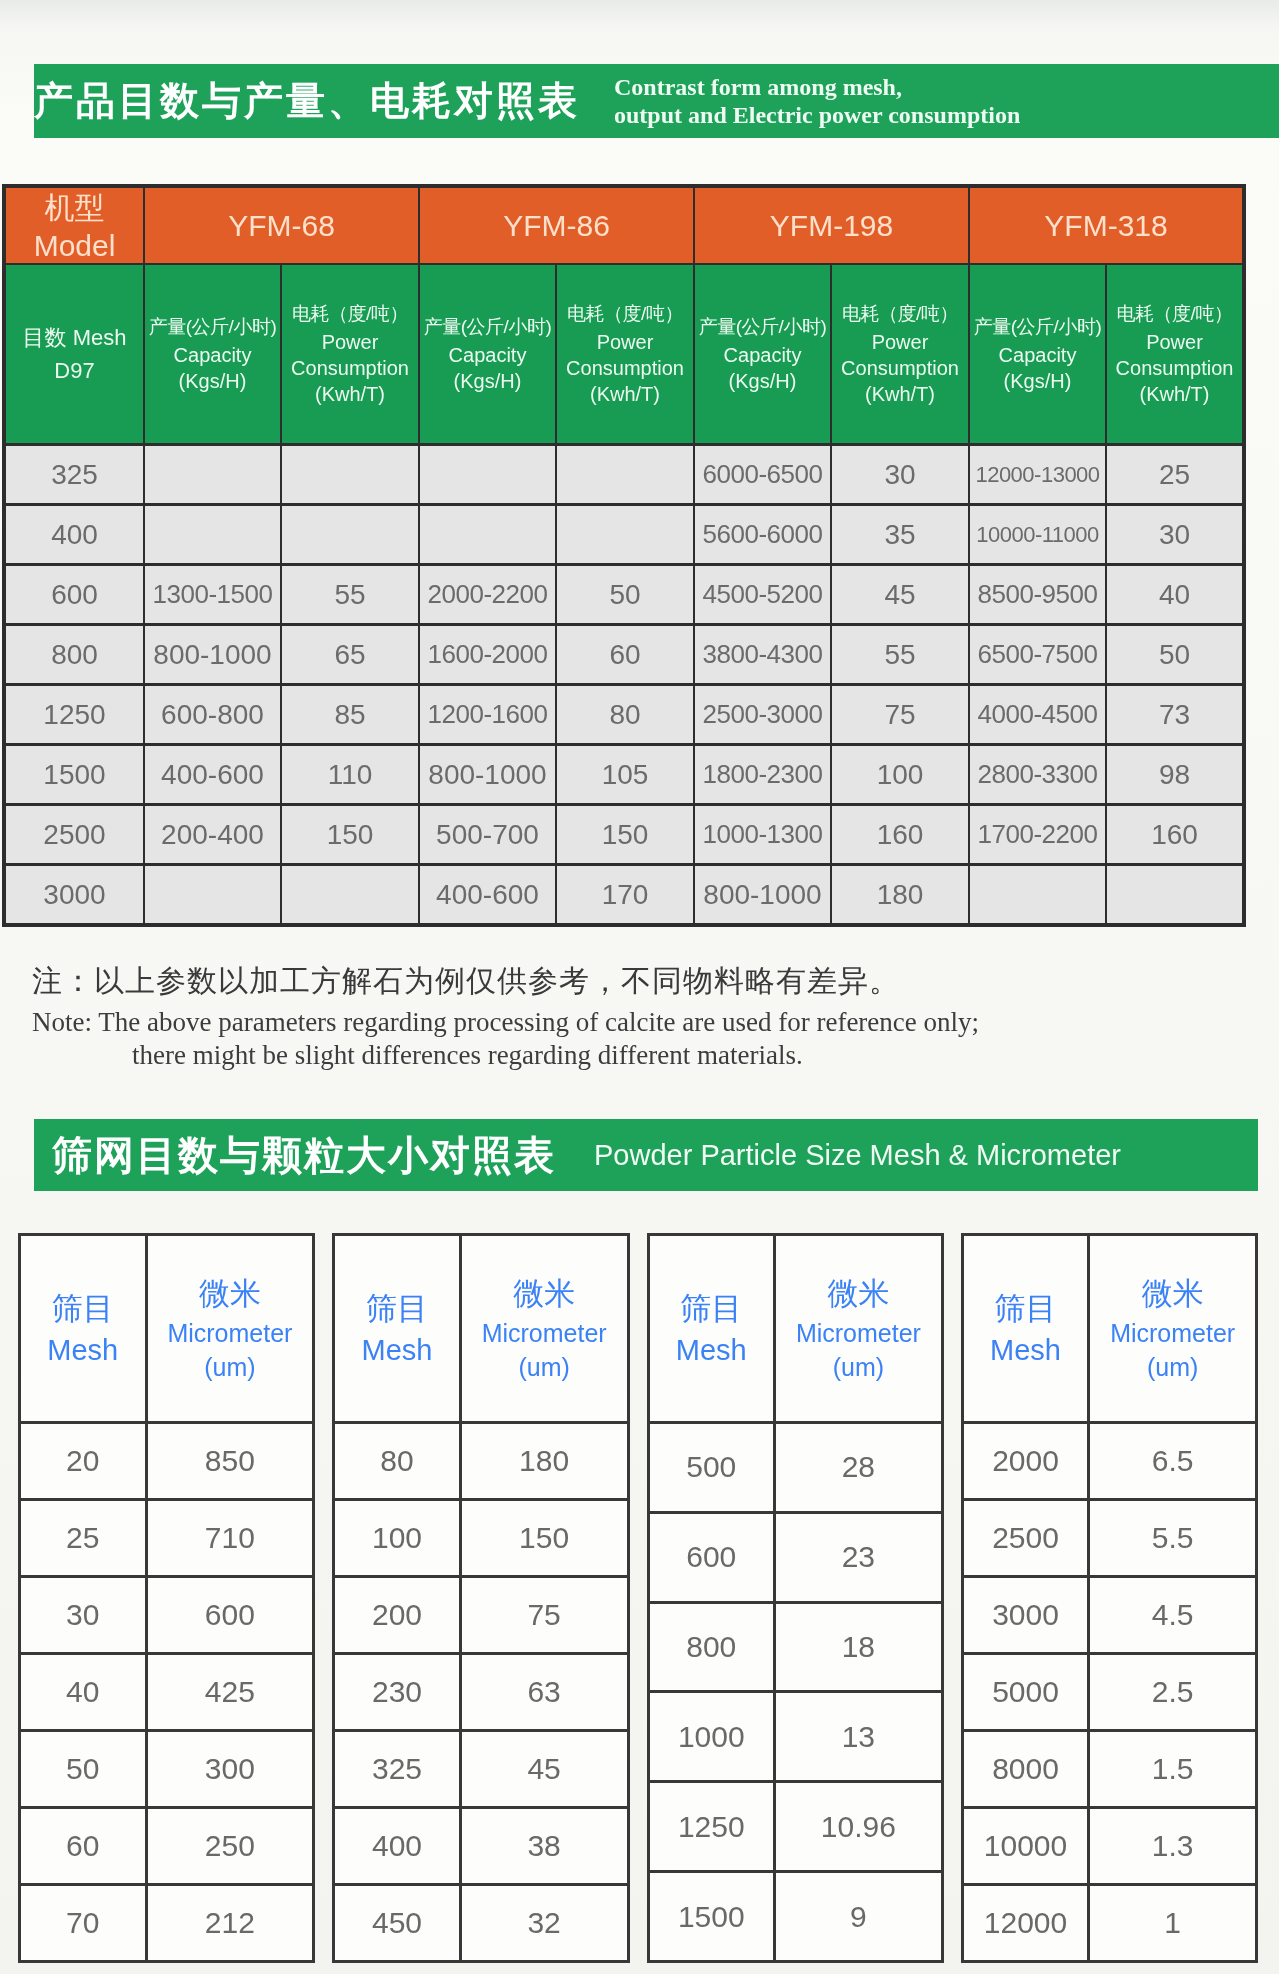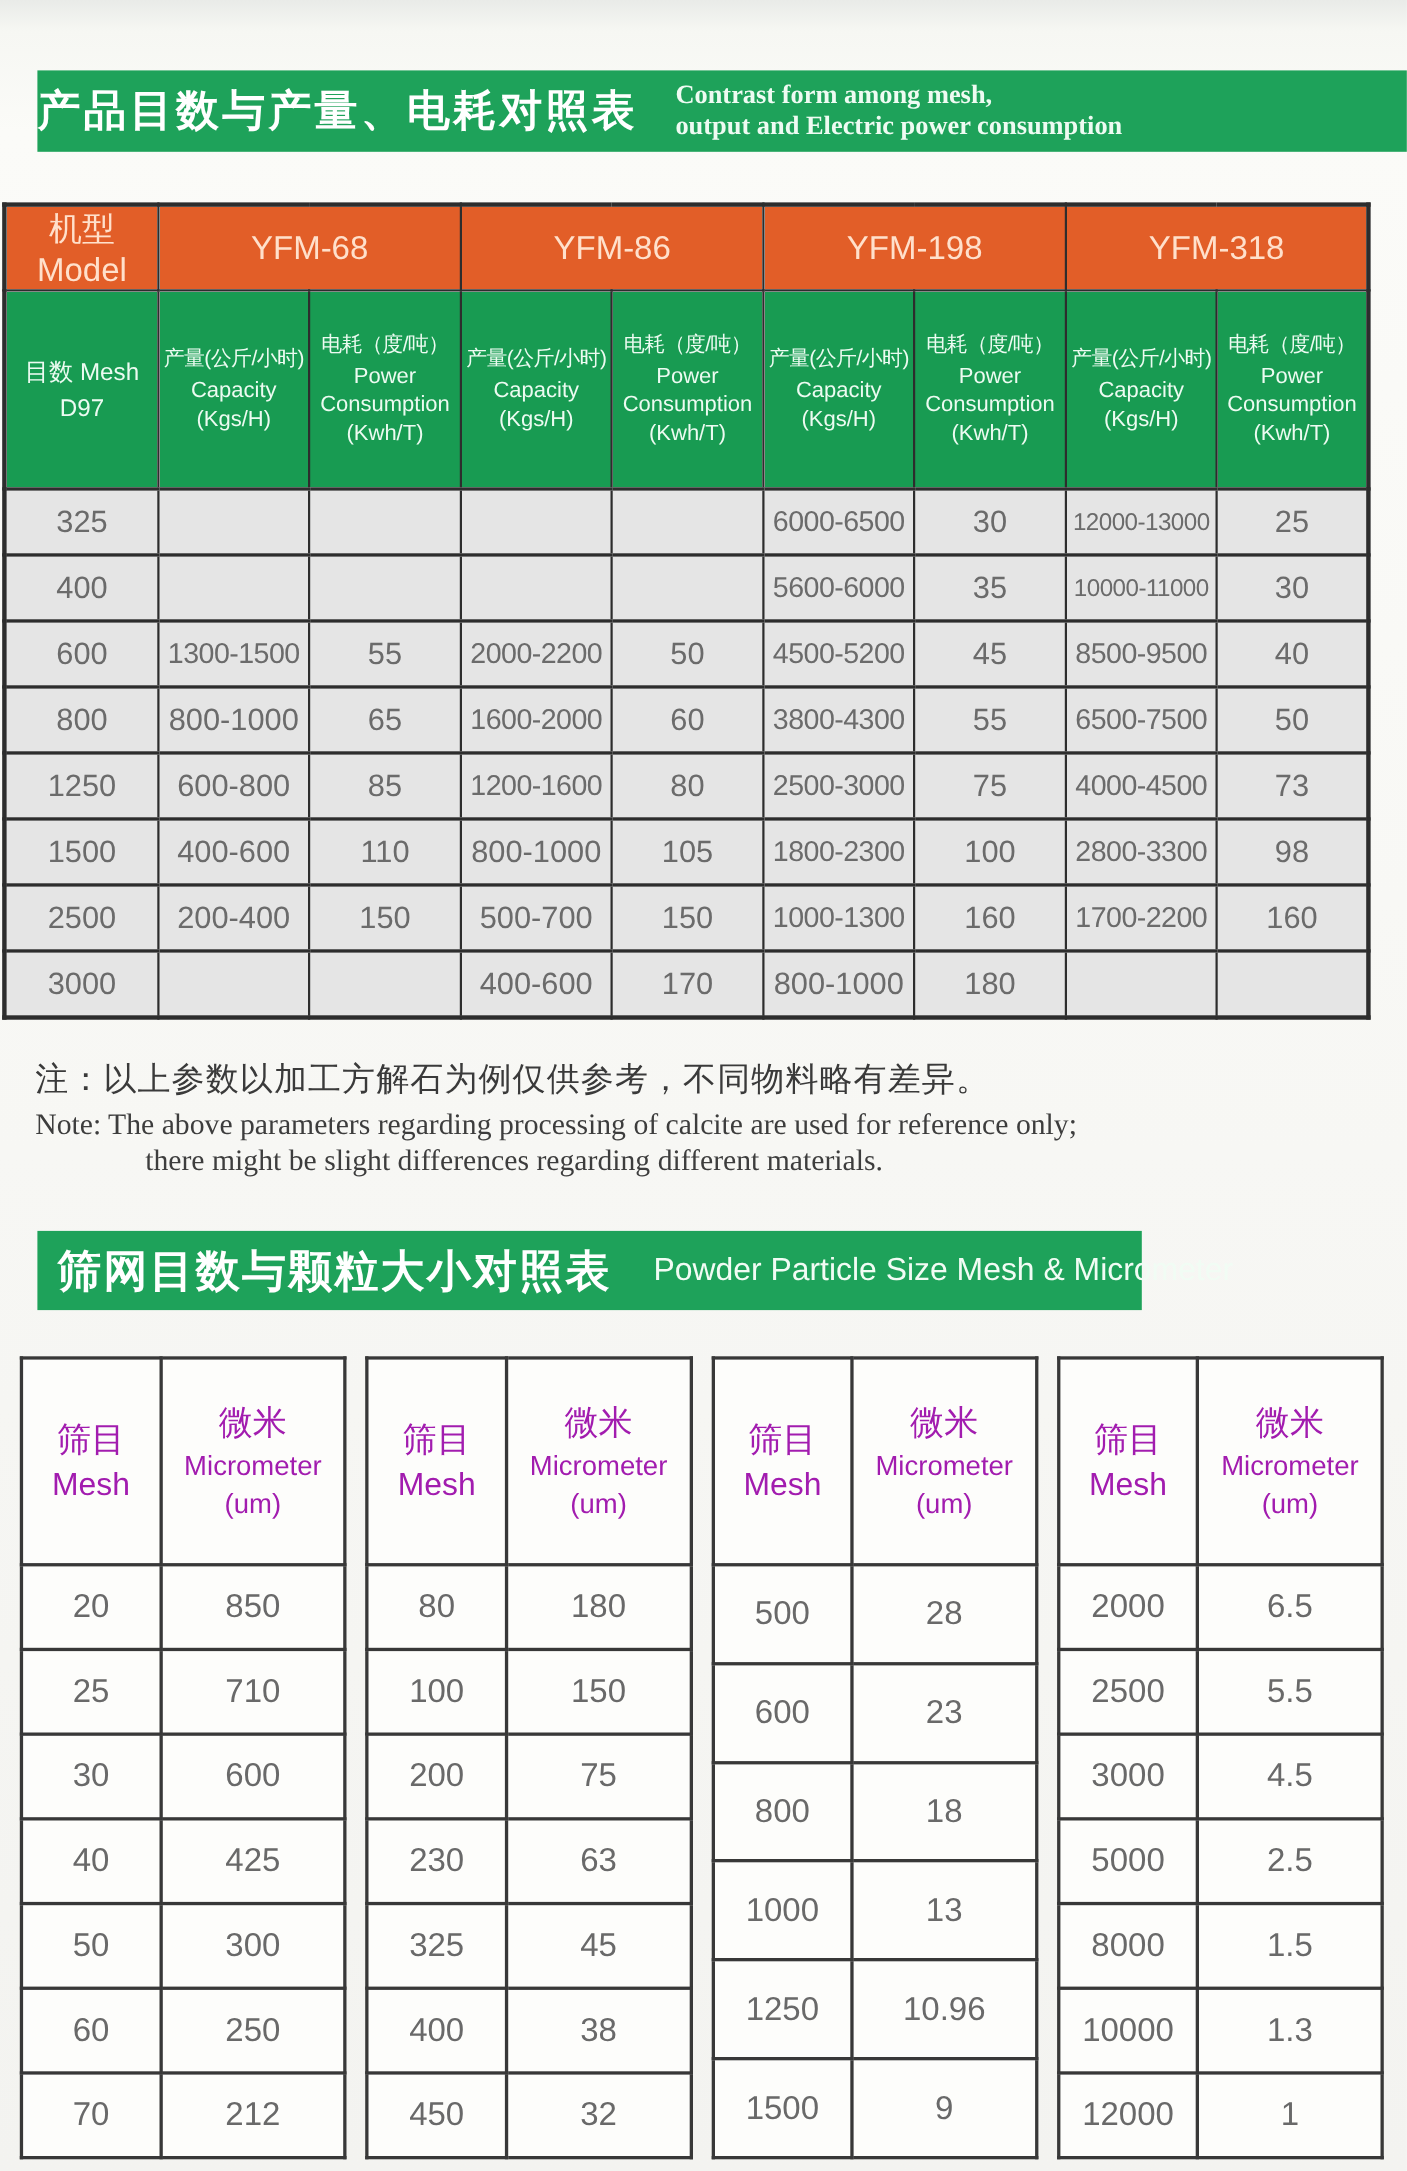"筛网目数与颗粒大小对照表" .banner2 { width: 1004px -> 1224px }
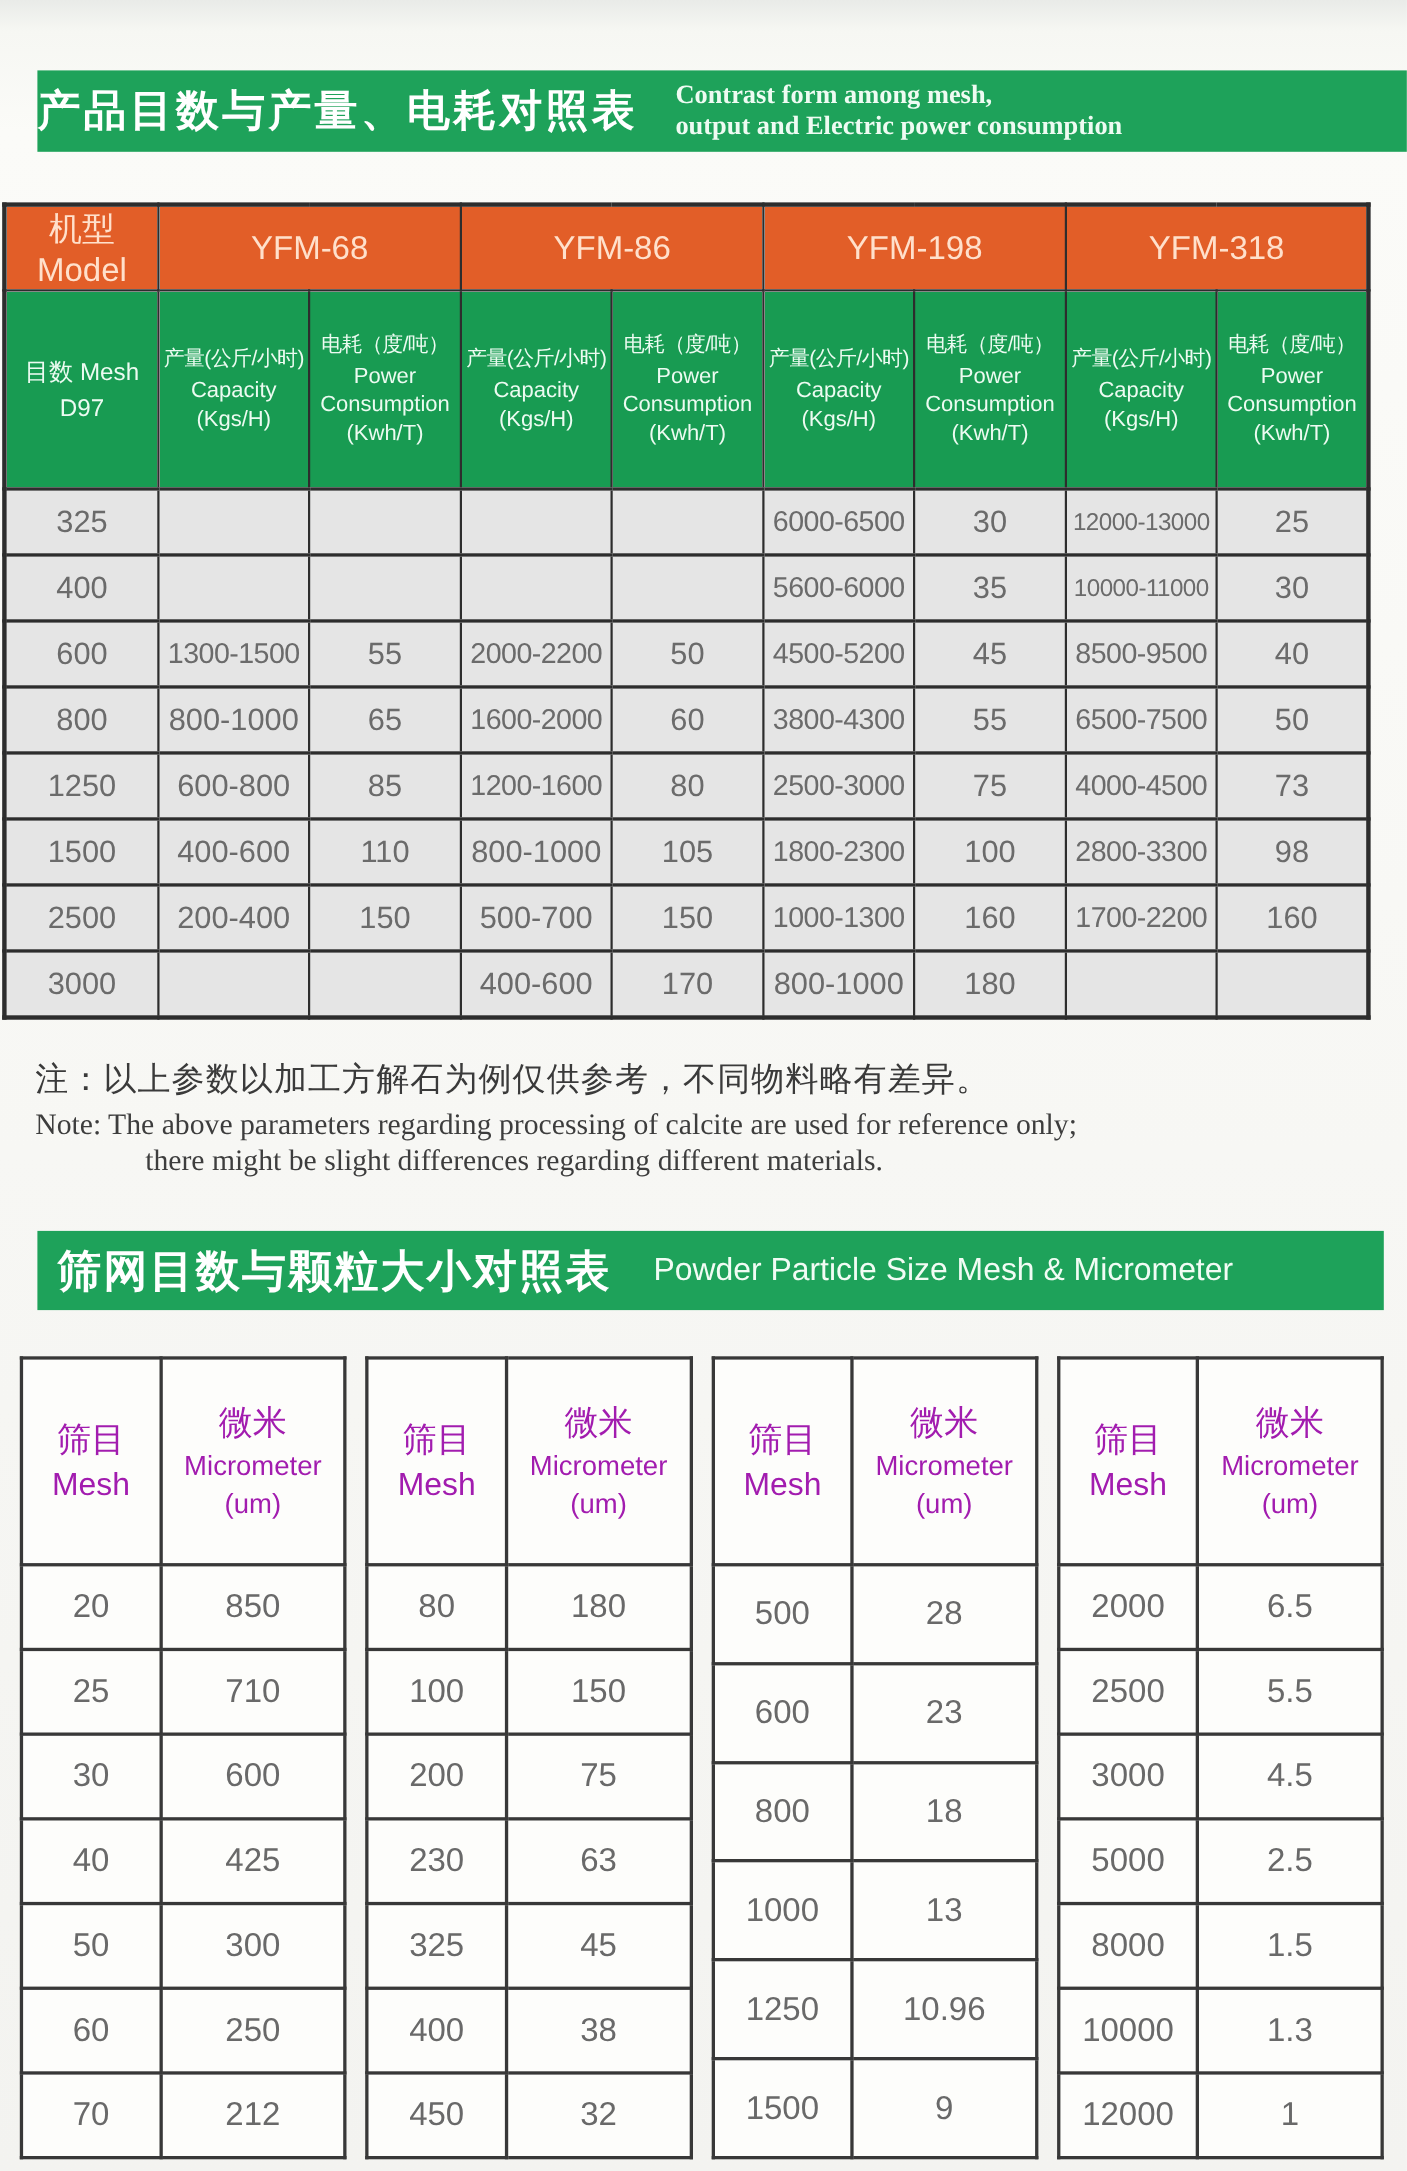"筛目" .mesh-micron-table thead th { color: #a21caf -> #3b82f6 }
